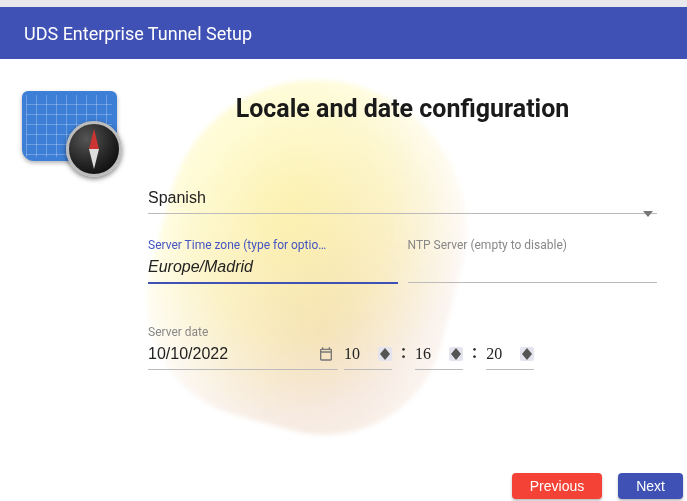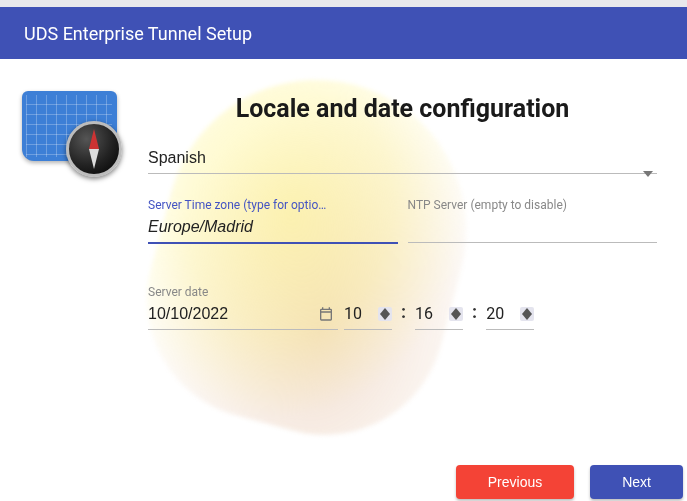"Locale and date configuration" .page-title { margin-bottom: 24px -> 64px }
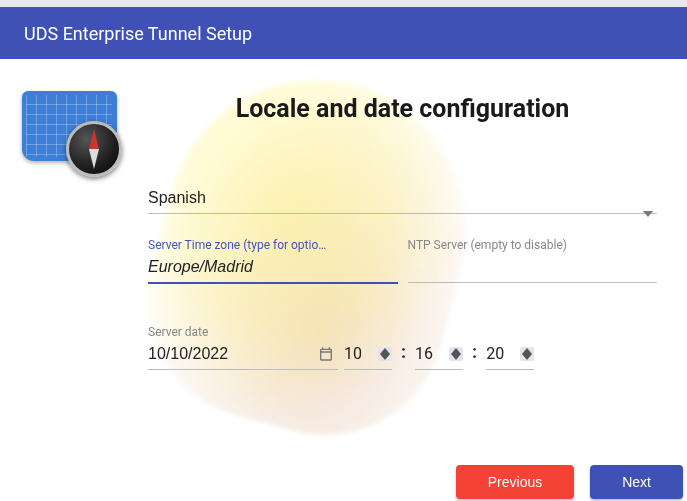"10" .num-val { font-family: none -> Liberation Serif, serif }
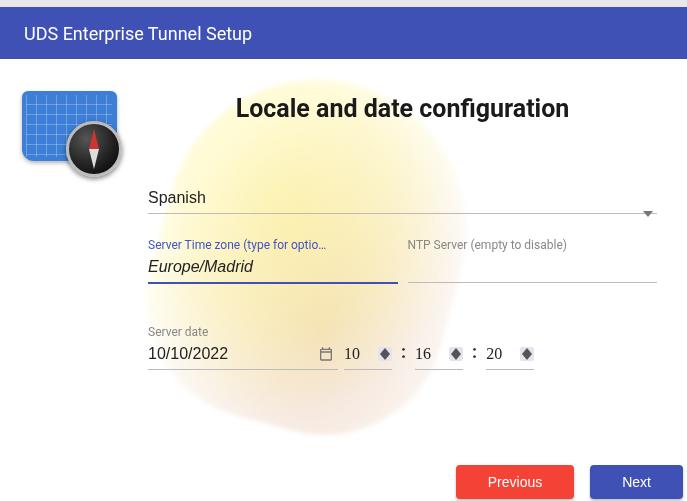"Previous" .btn { height: 34px -> 26px; padding: 0 32px -> 0 18px }
